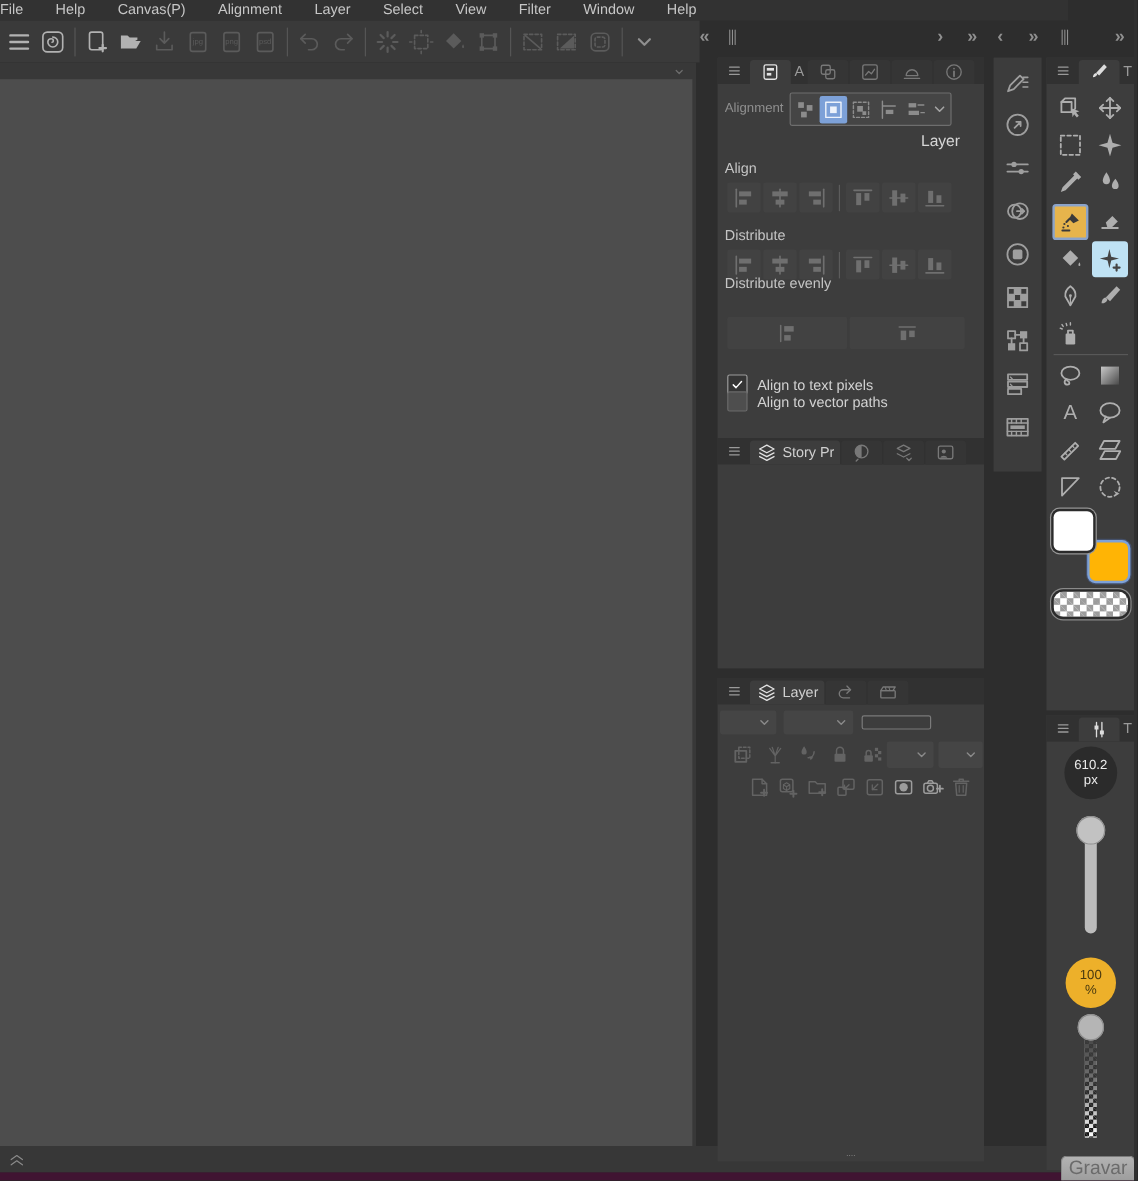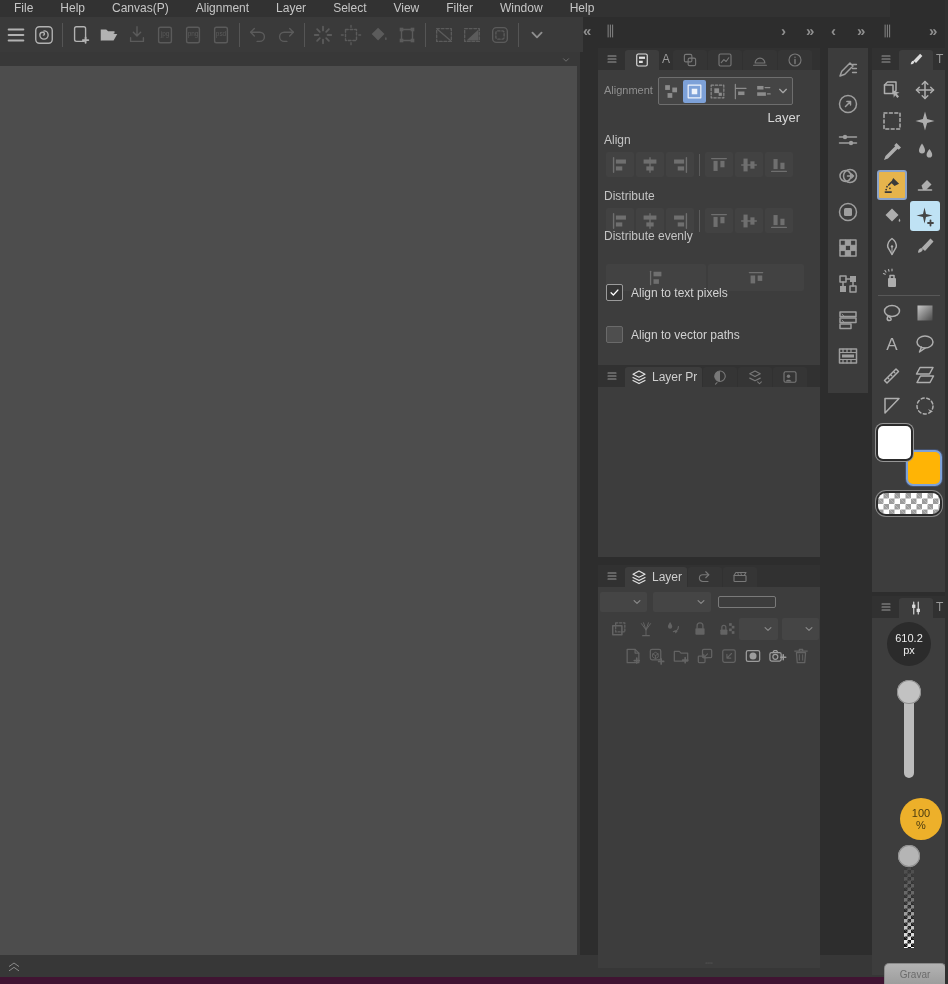"File" #menubar { padding-left: 14px -> none }
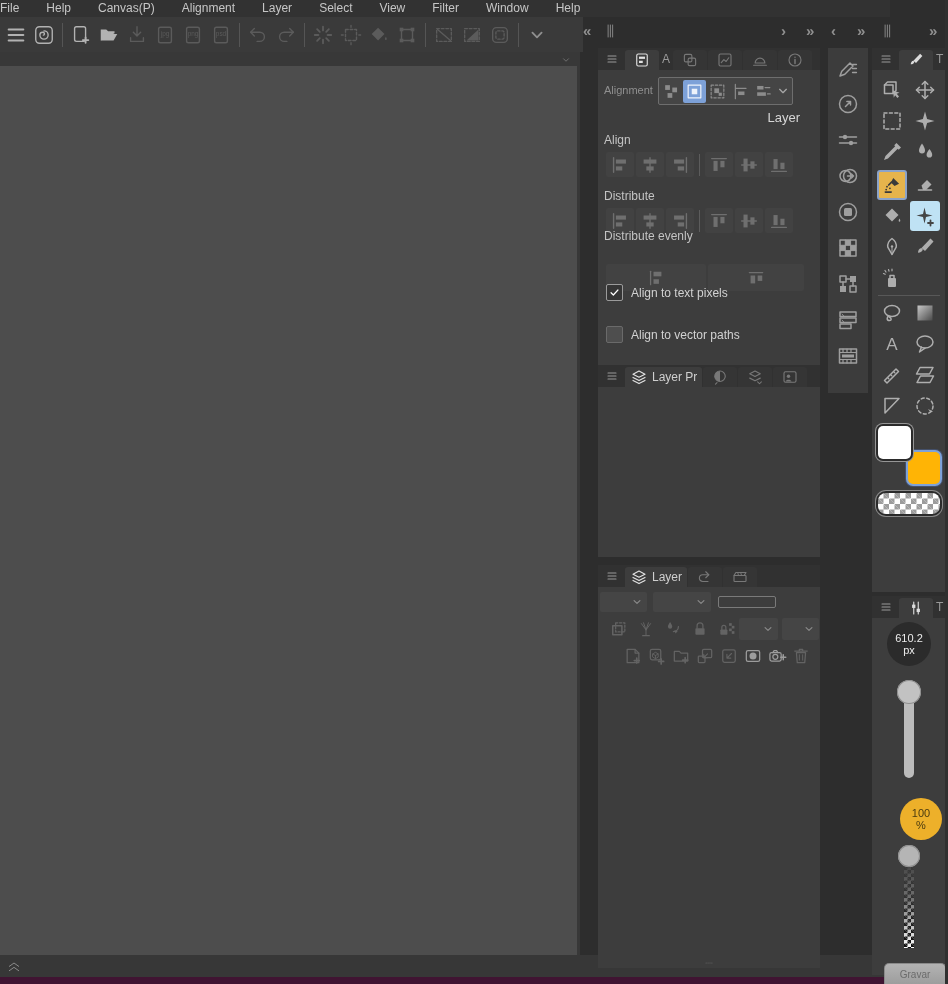"Align to text pixels" div.cbrow { top: 236px -> 264px }
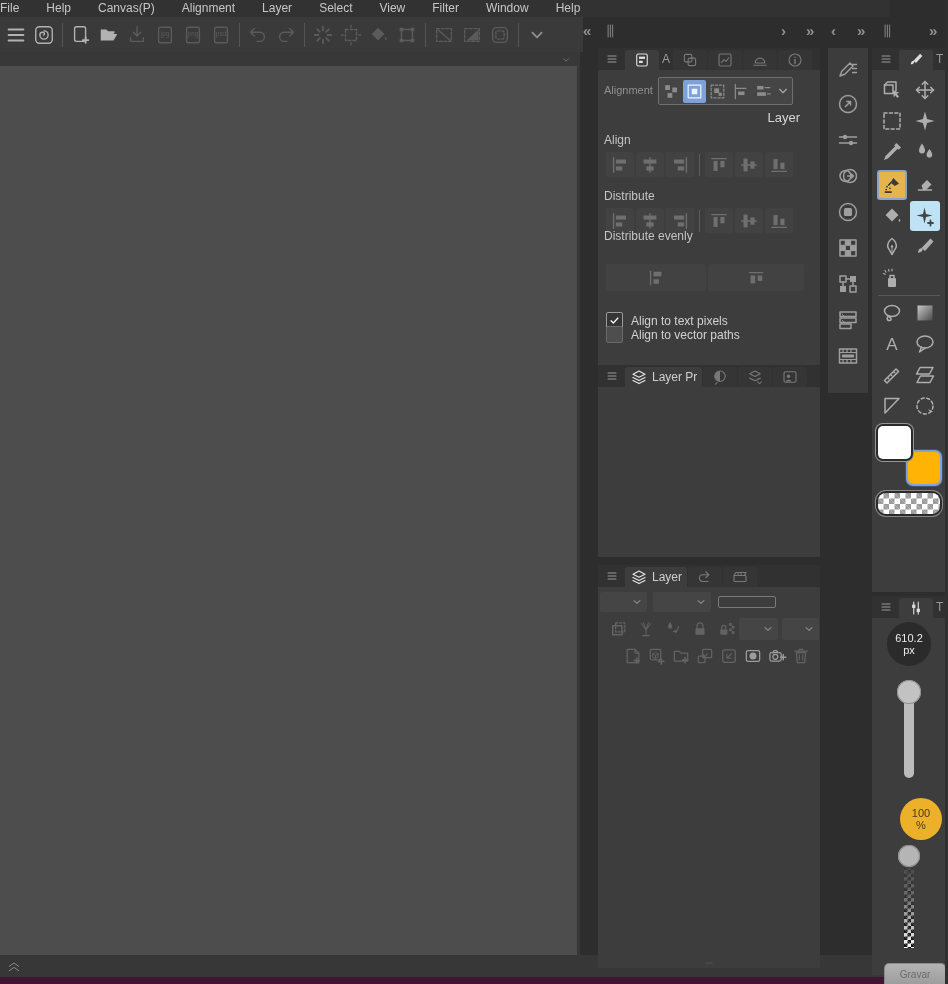"Layer Pr" span.tlabel { text: Layer -> Story }
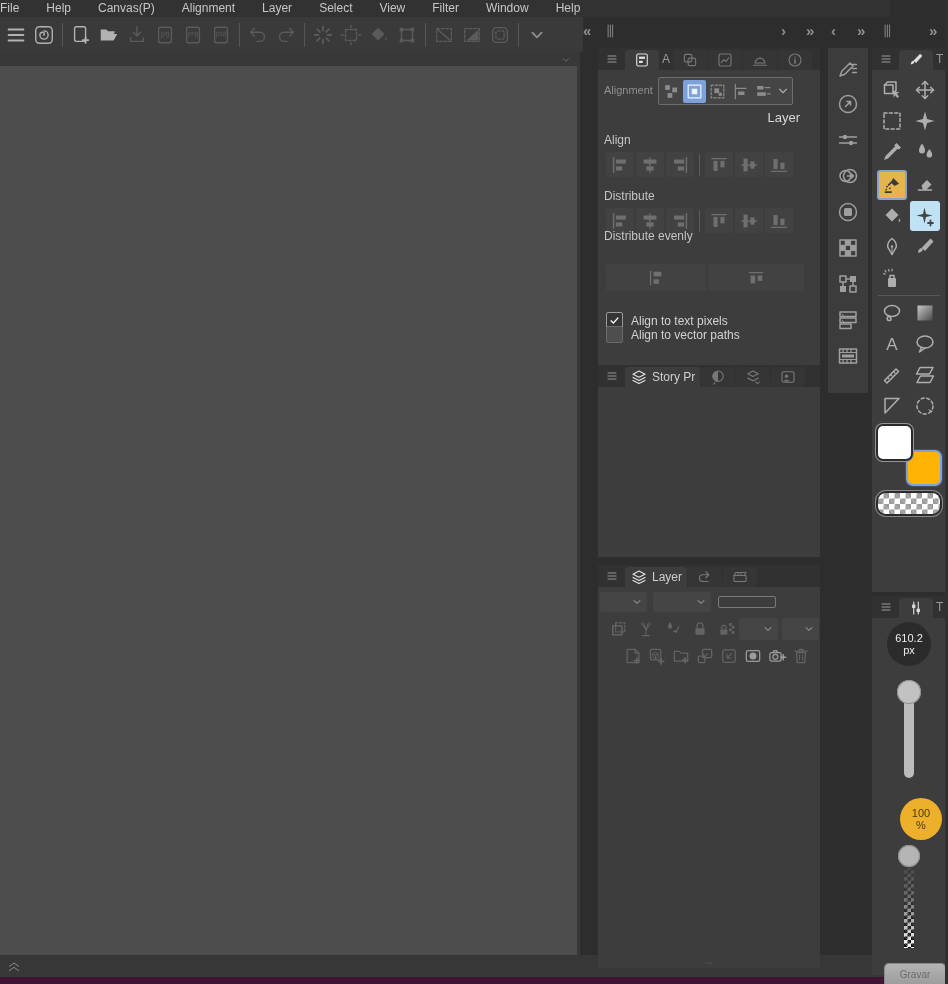"100" #op-bubble { left: 28px -> 16px }
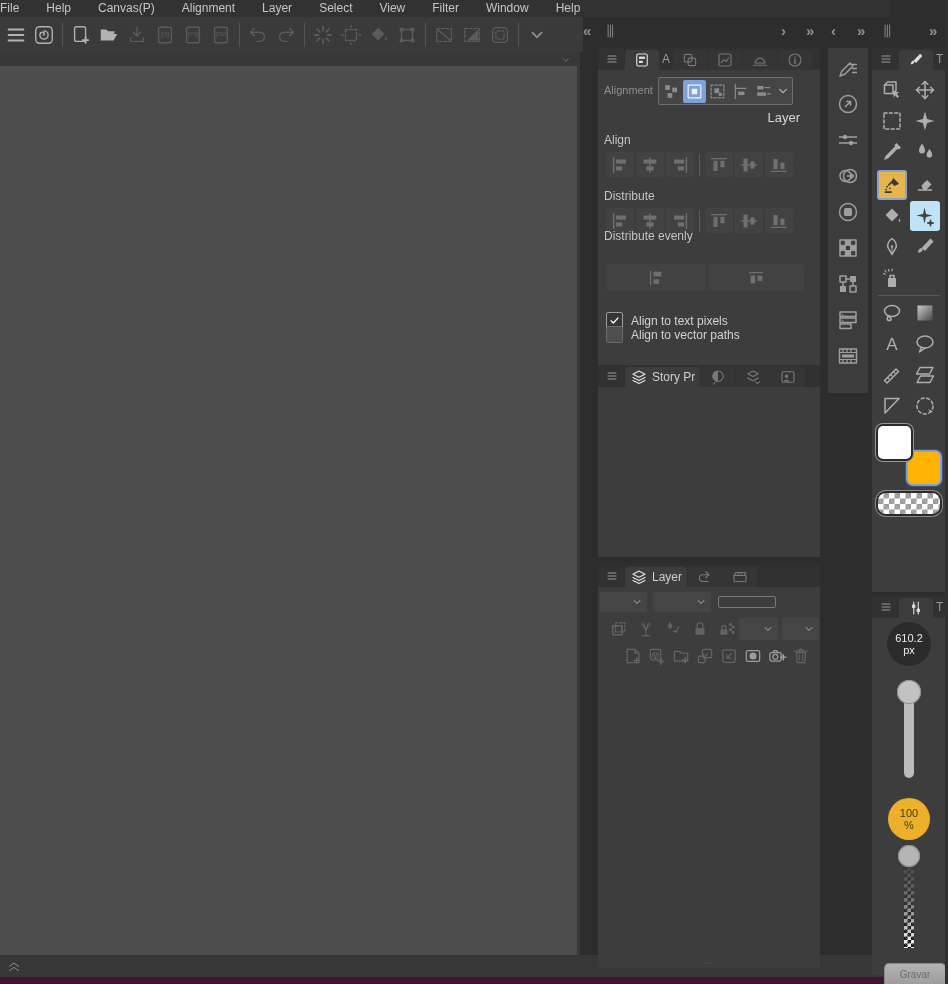"Gravar" #gravar { font-size: 10px -> 16px }
